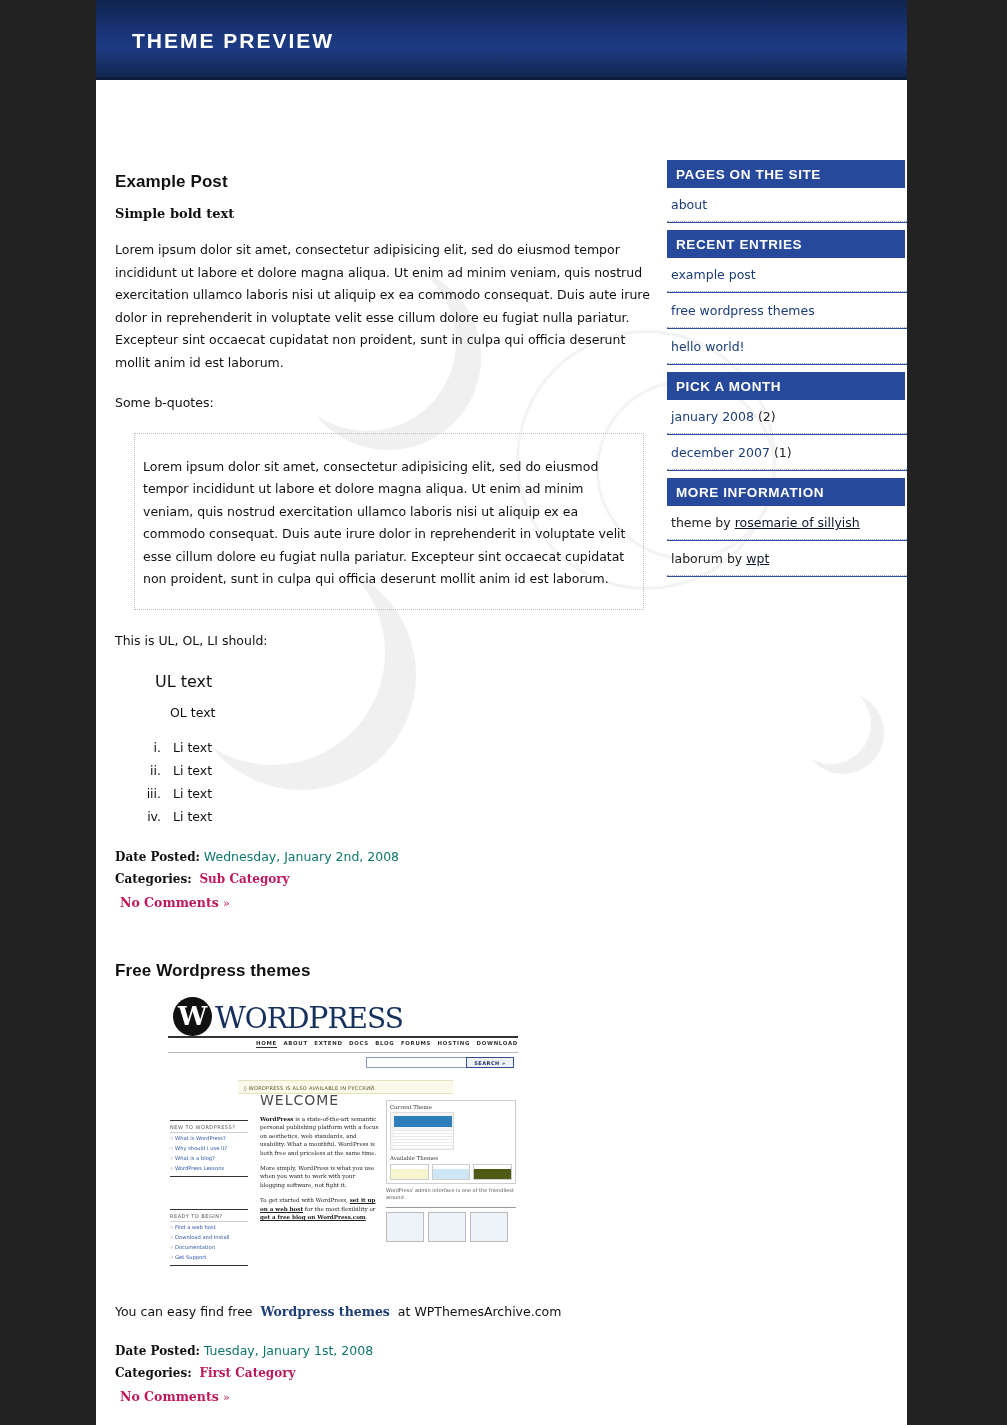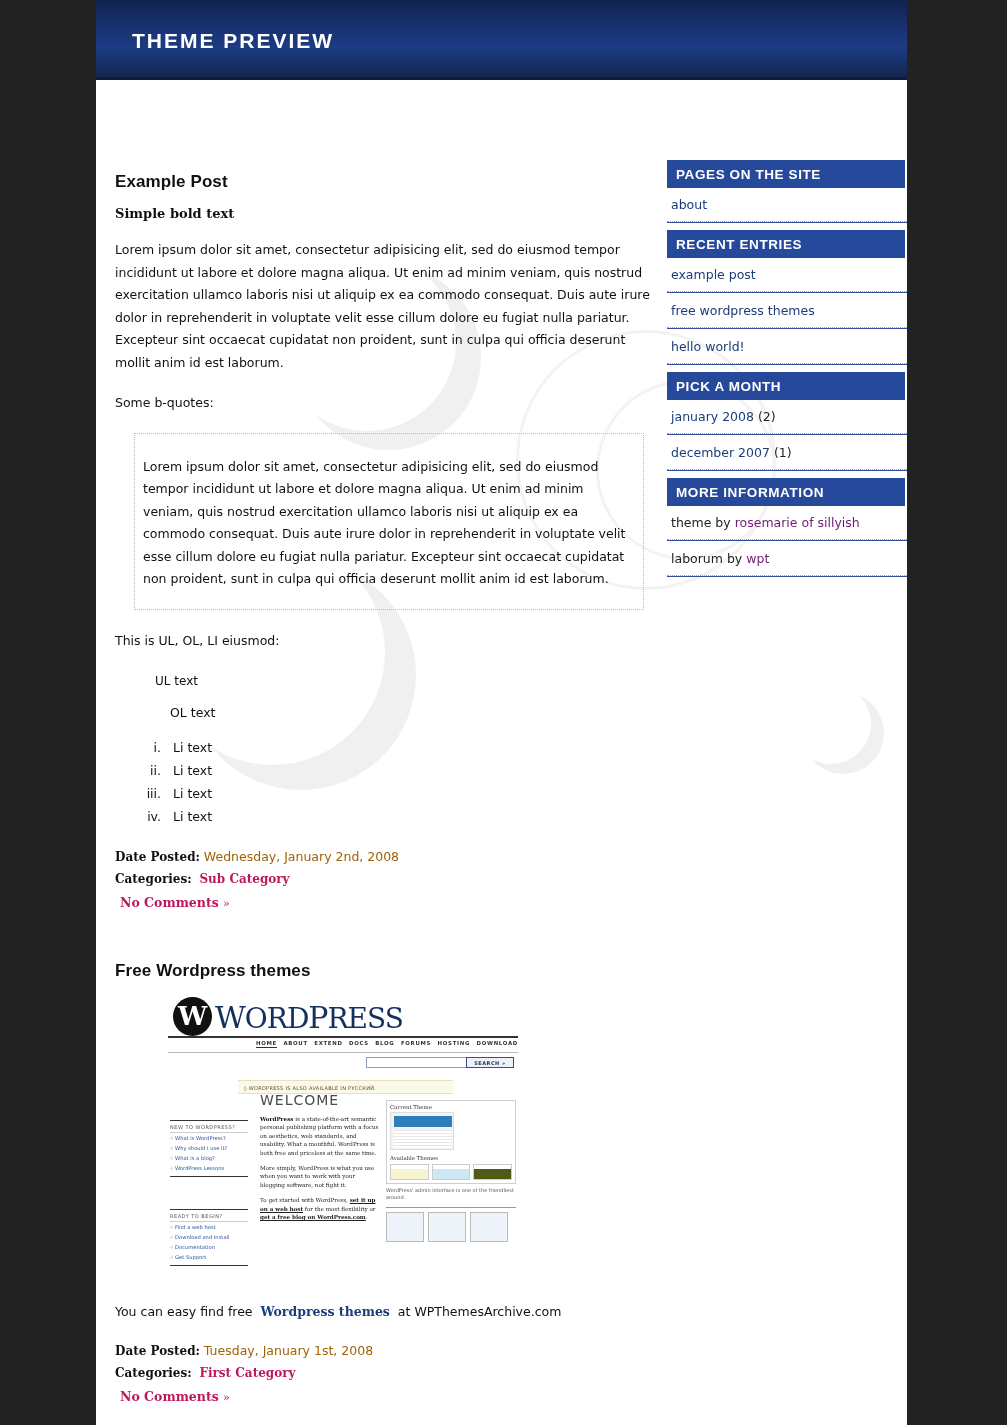"rosemarie of sillyish" .widget ul li .lead a { color: #701a75 -> #0f172a; text-decoration: none -> underline }
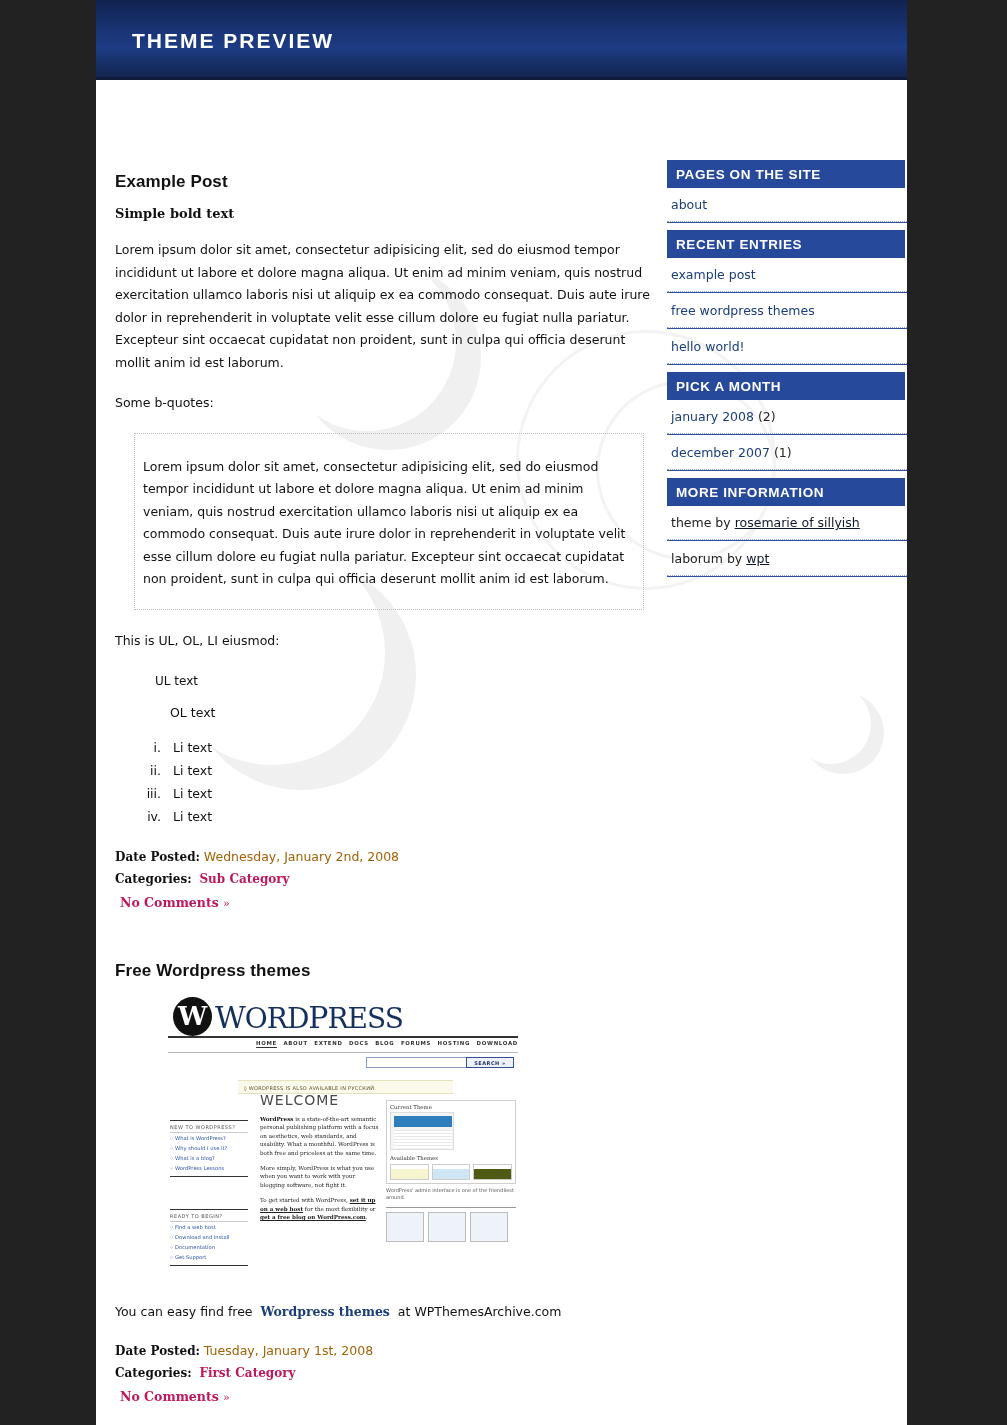"This is UL, OL, LI" p.body { text: eiusmod -> should }
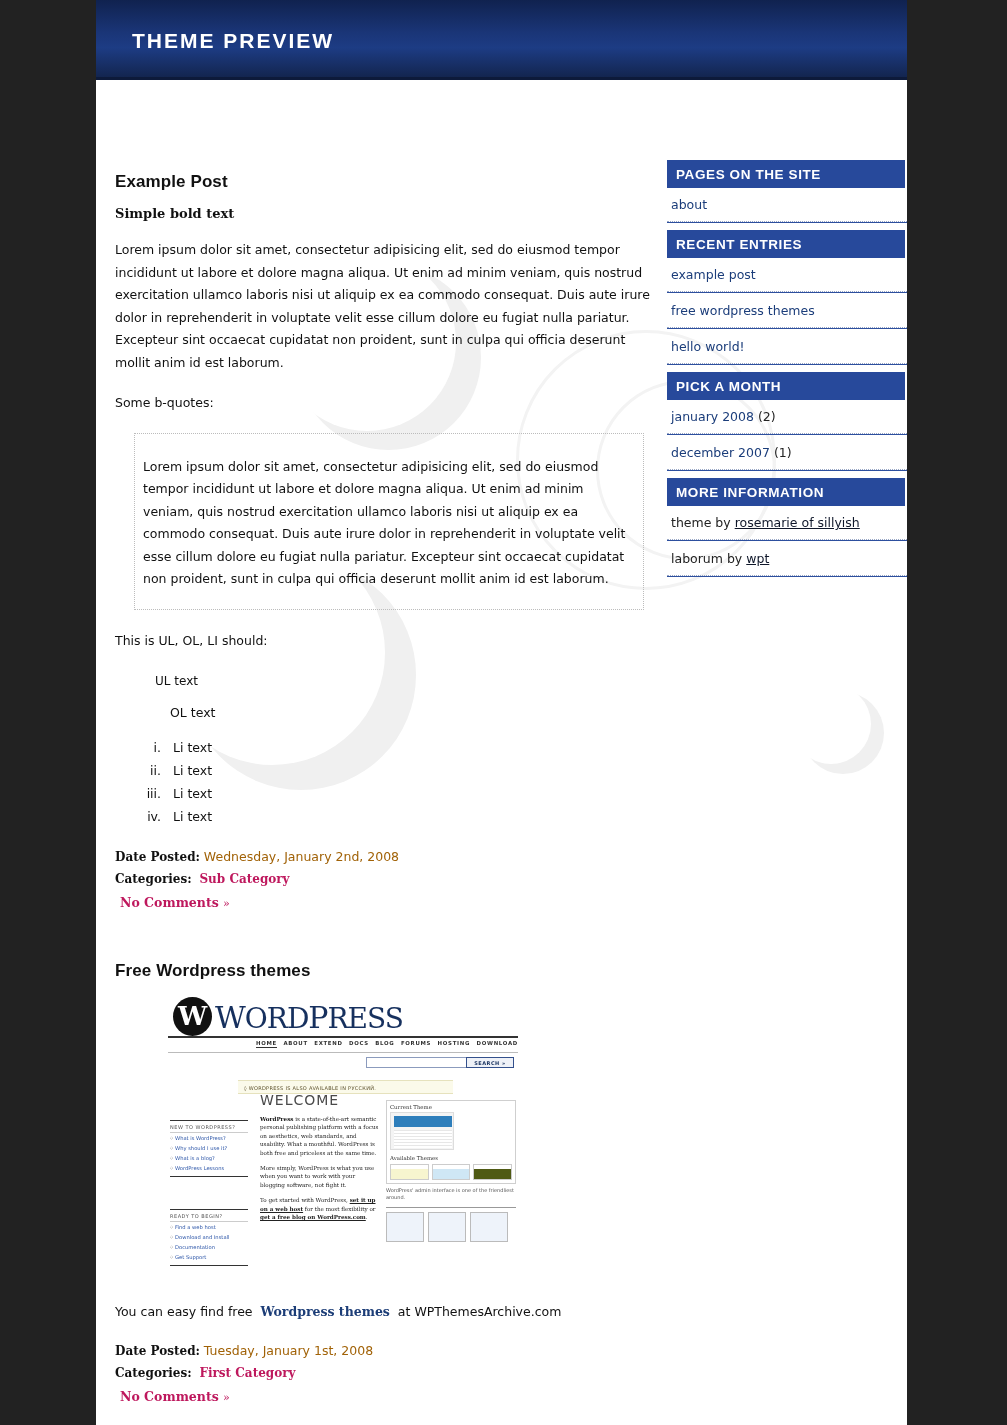"UL text" ul.demo > li { font-size: 12px -> 16px }
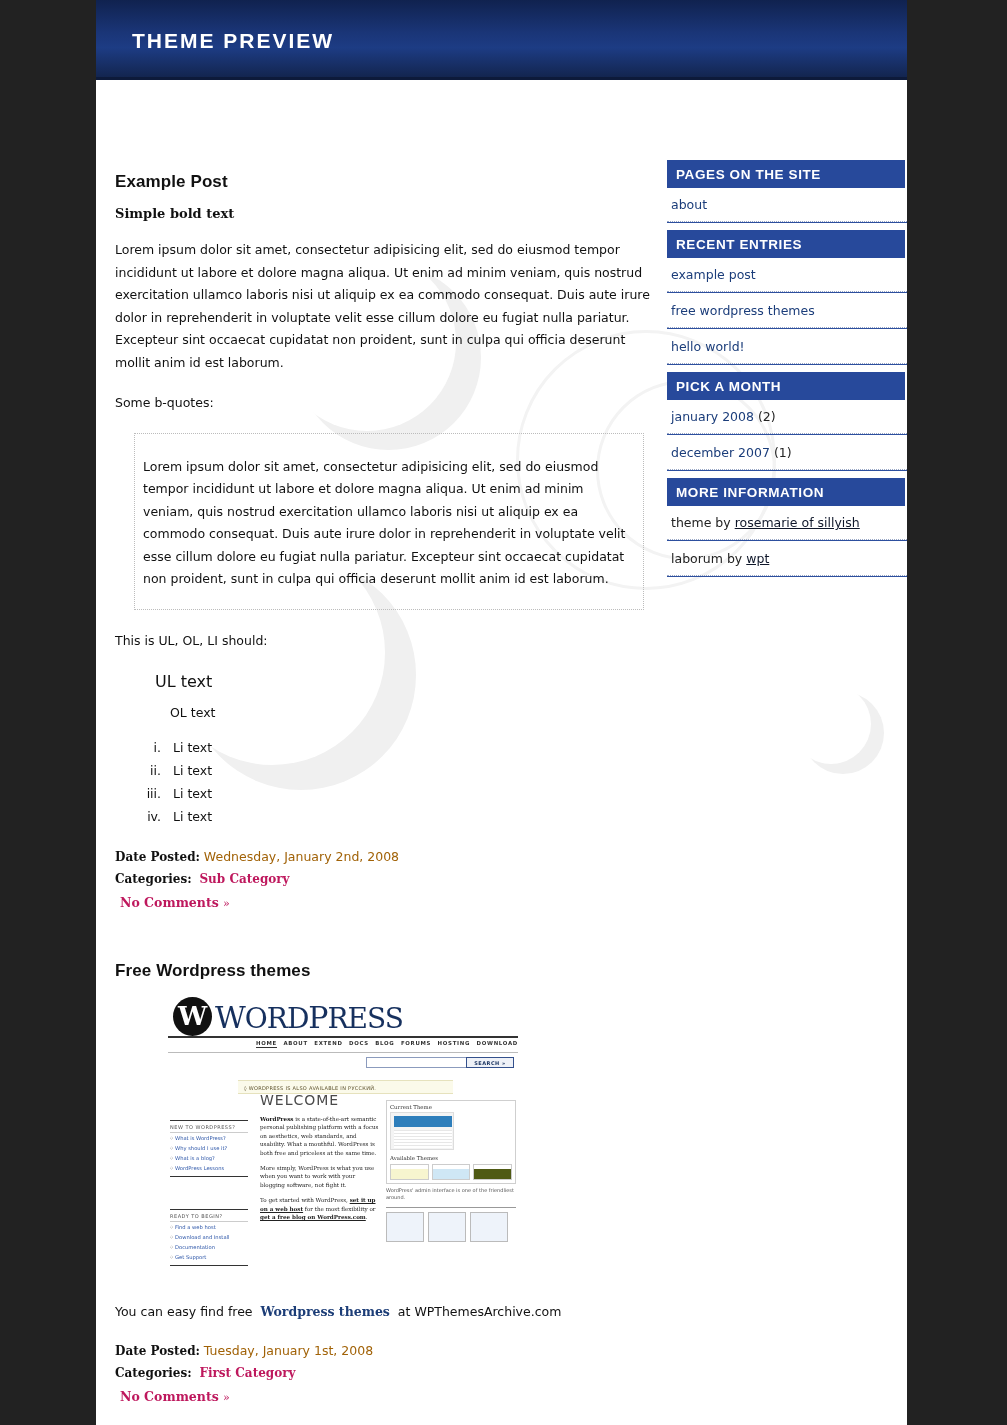"Wednesday, January 2nd, 2008" .meta-val { color: #a16207 -> #0f766e }
